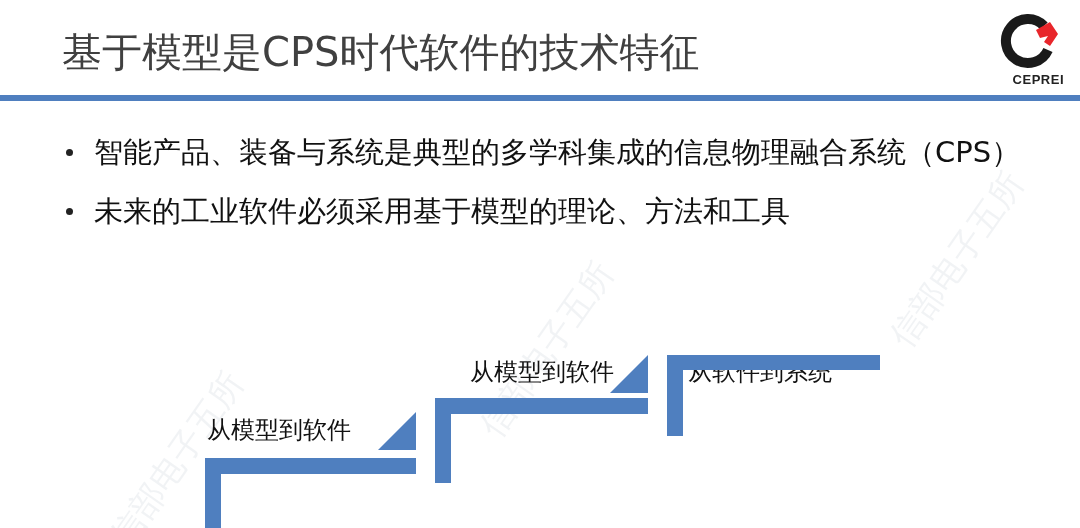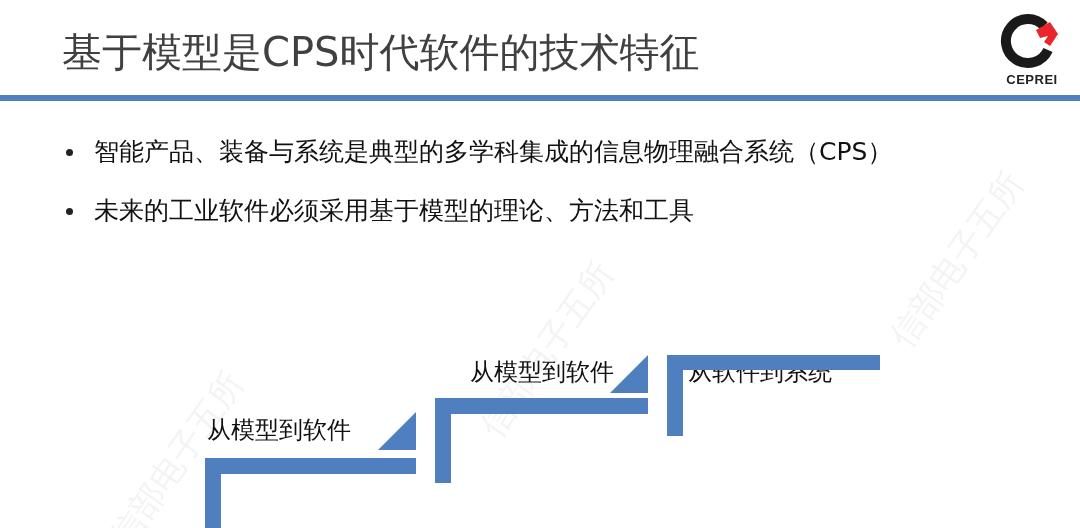"CEPREI" .logo-text { text-align: center -> right }
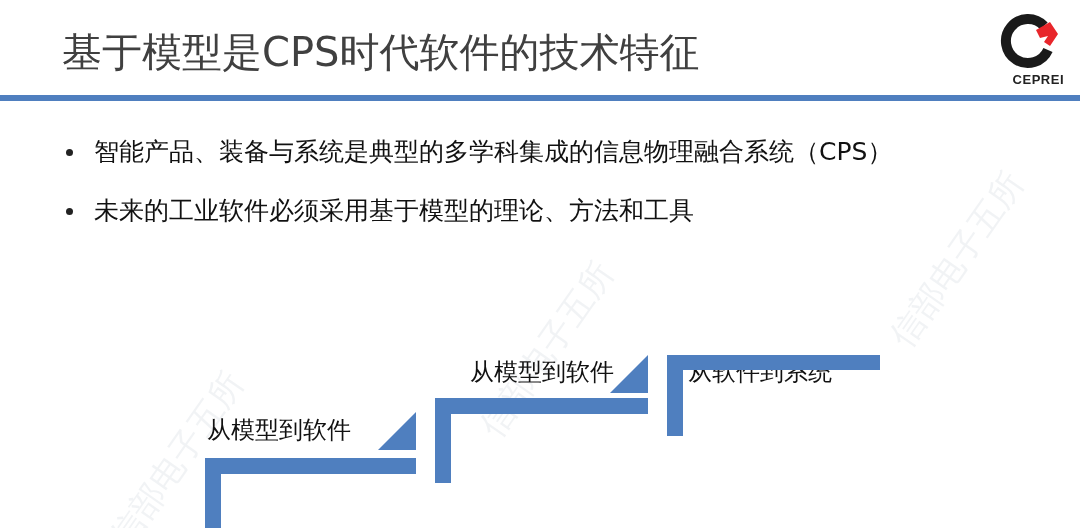"智能产品、装备与系统是典型的多学科集成的信息物理融合系统（CPS）" .bullet { font-size: 25px -> 29px }
